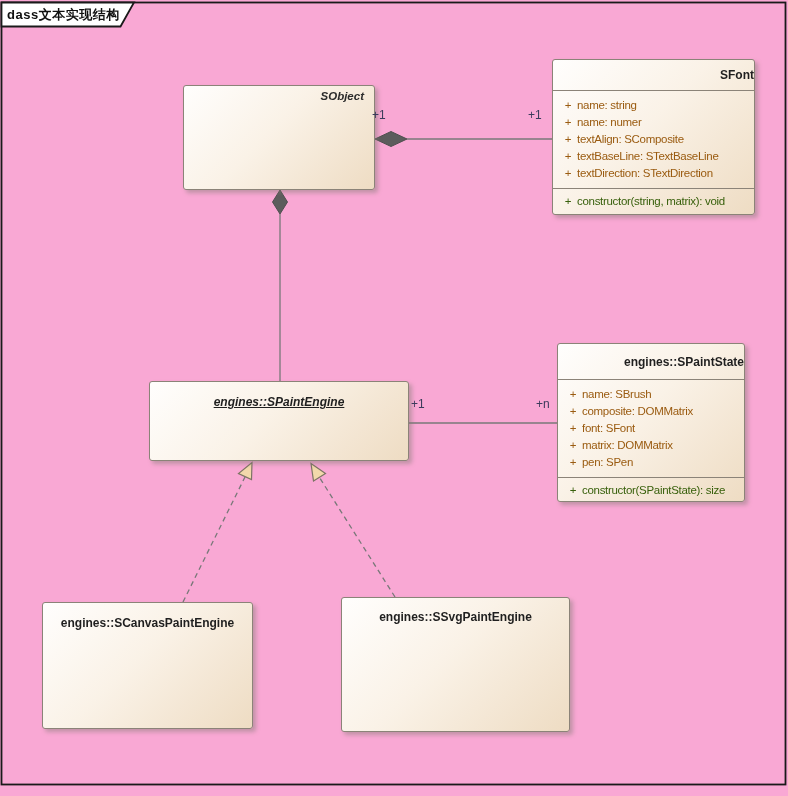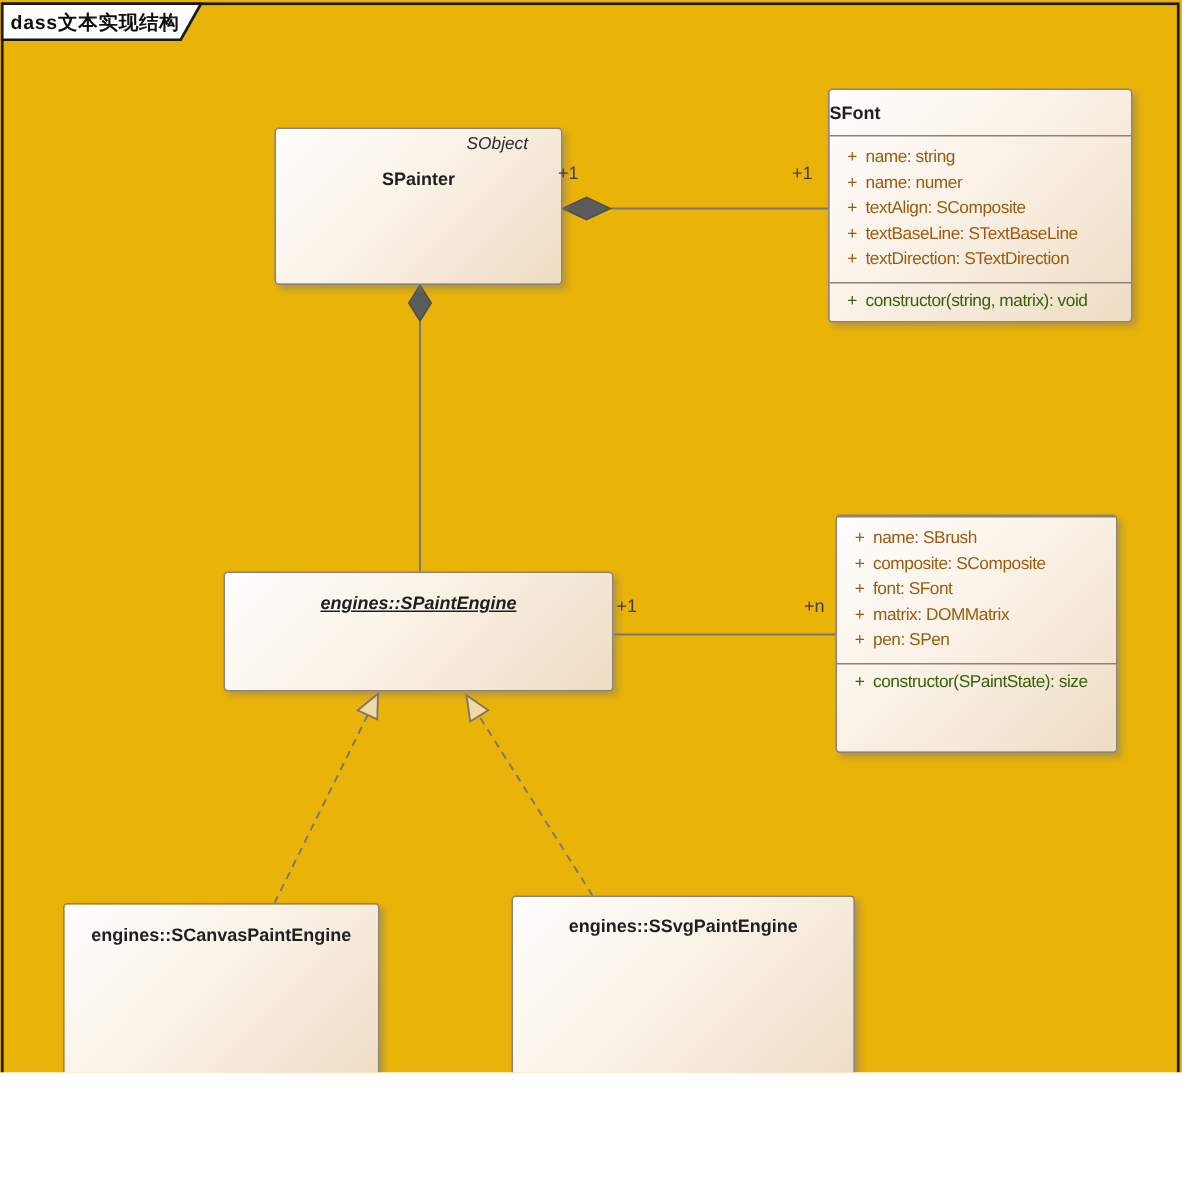"dass文本实现结构" .canvas { background: #eab308 -> #f9a8d4; height: 715px -> 796px }
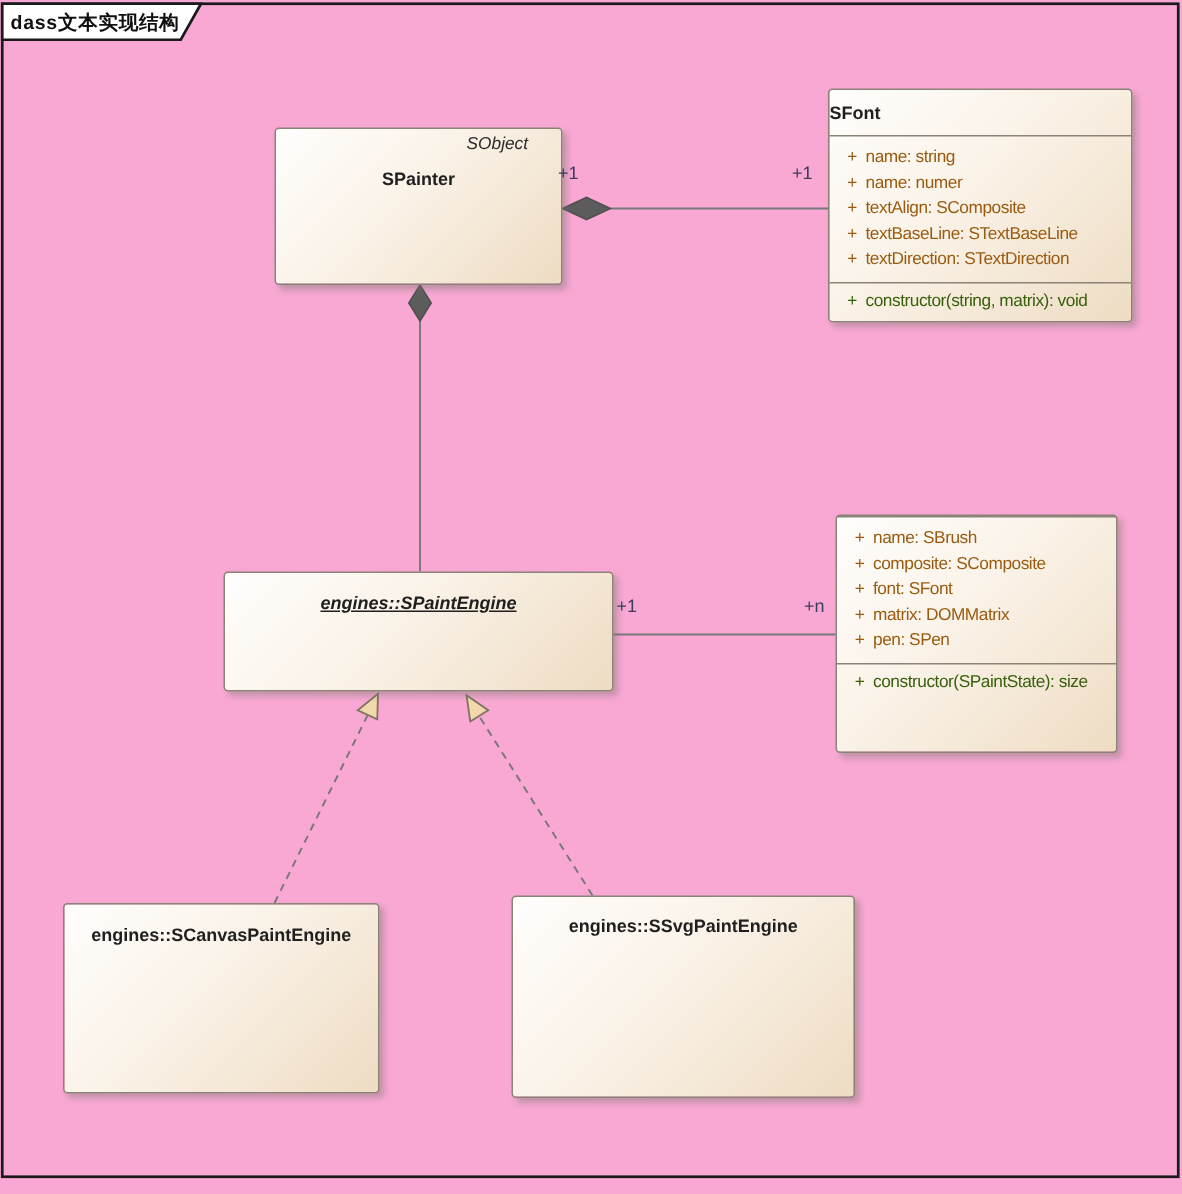"SFont" .title-comp { justify-content: flex-start -> flex-end }
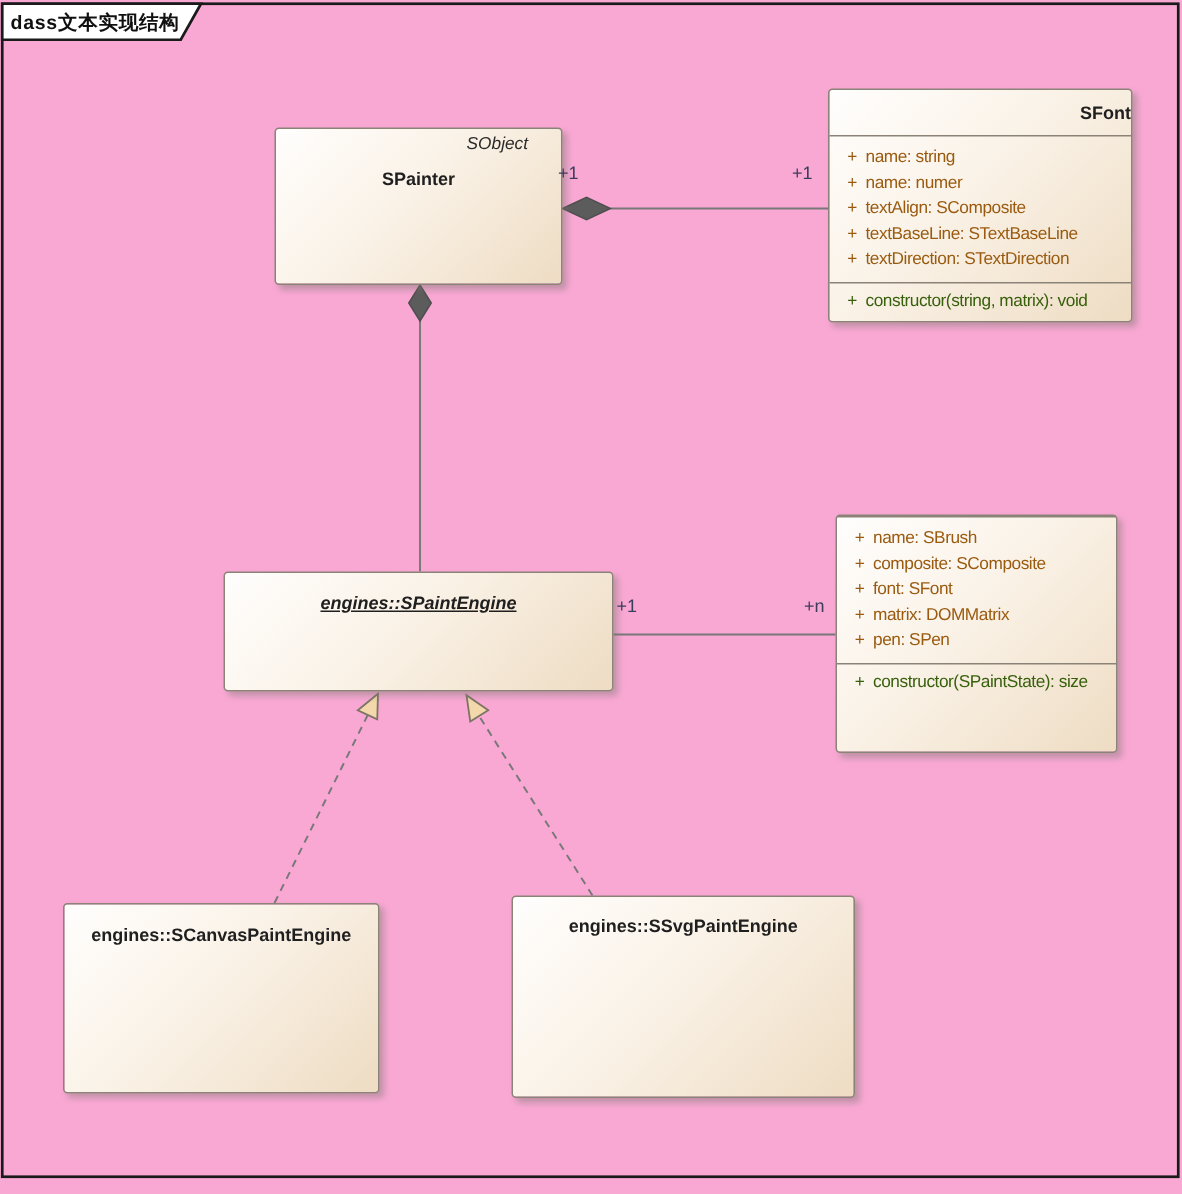"SObject" .stereotype { font-weight: none -> bold; right: 22px -> 10px }
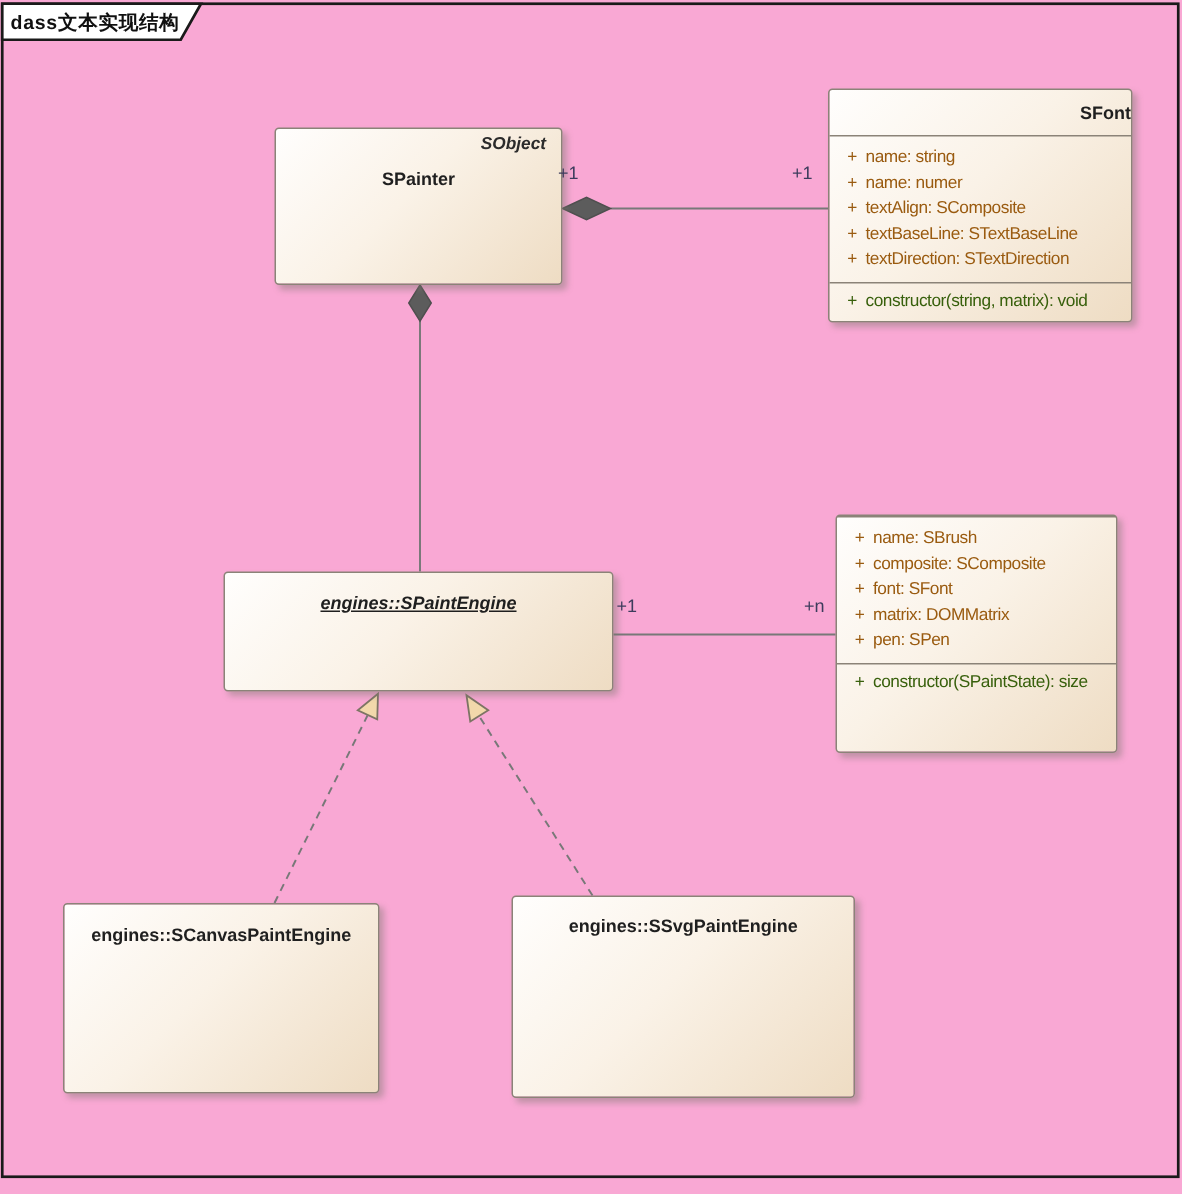"SPainter" span.class-name { html: <span>SPainter</span> -> none }
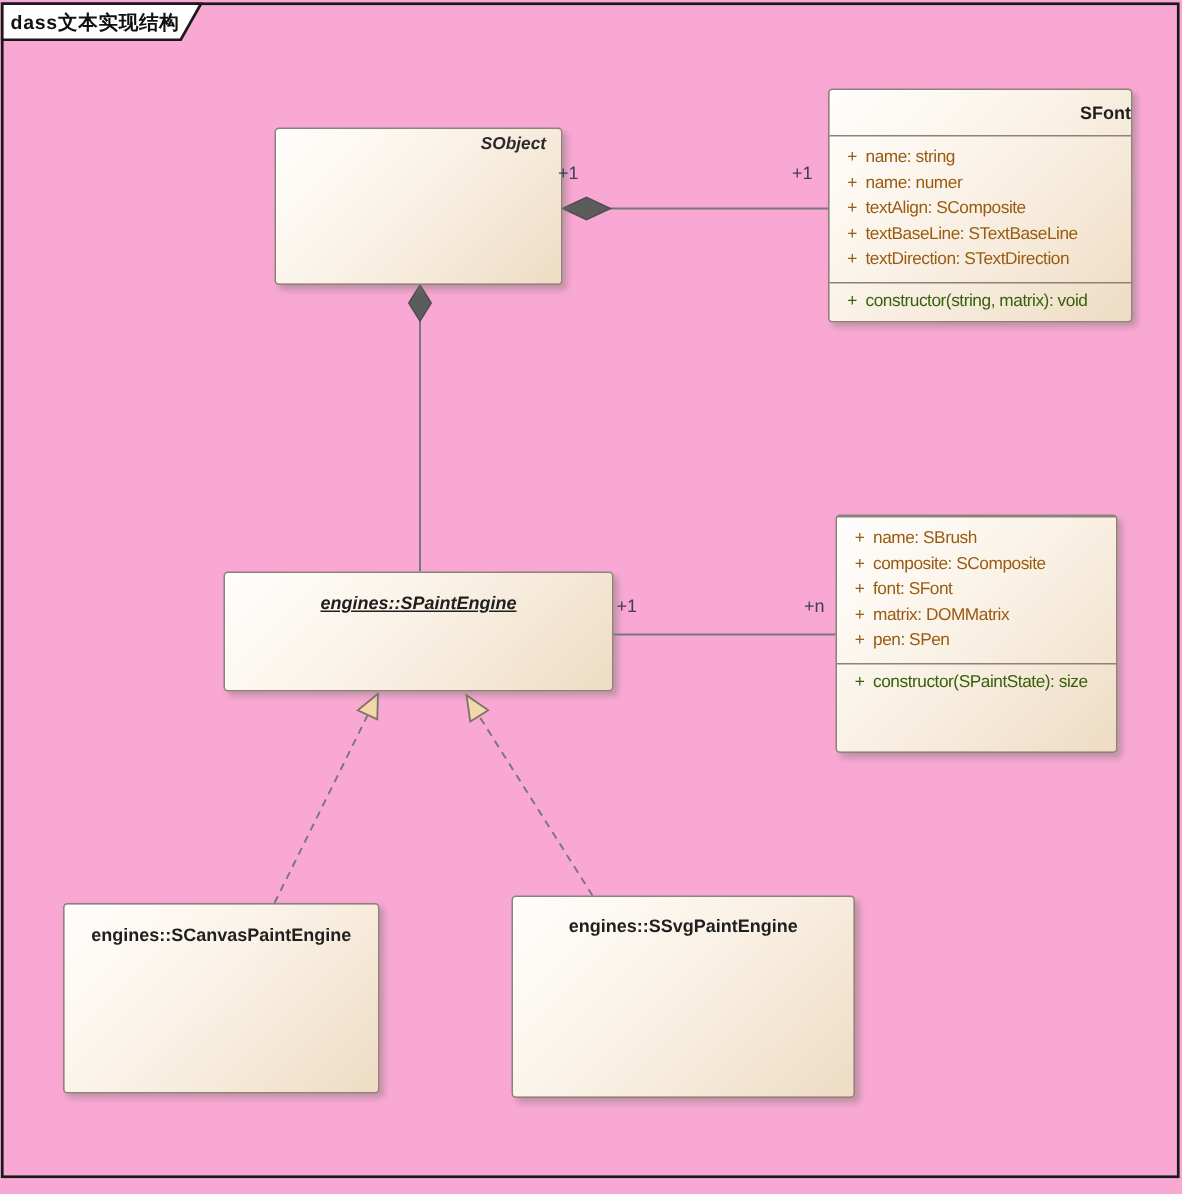"engines::SPaintState" div.title-comp { html: none -> <div> <span>engines::SPaintState</span> </div> }
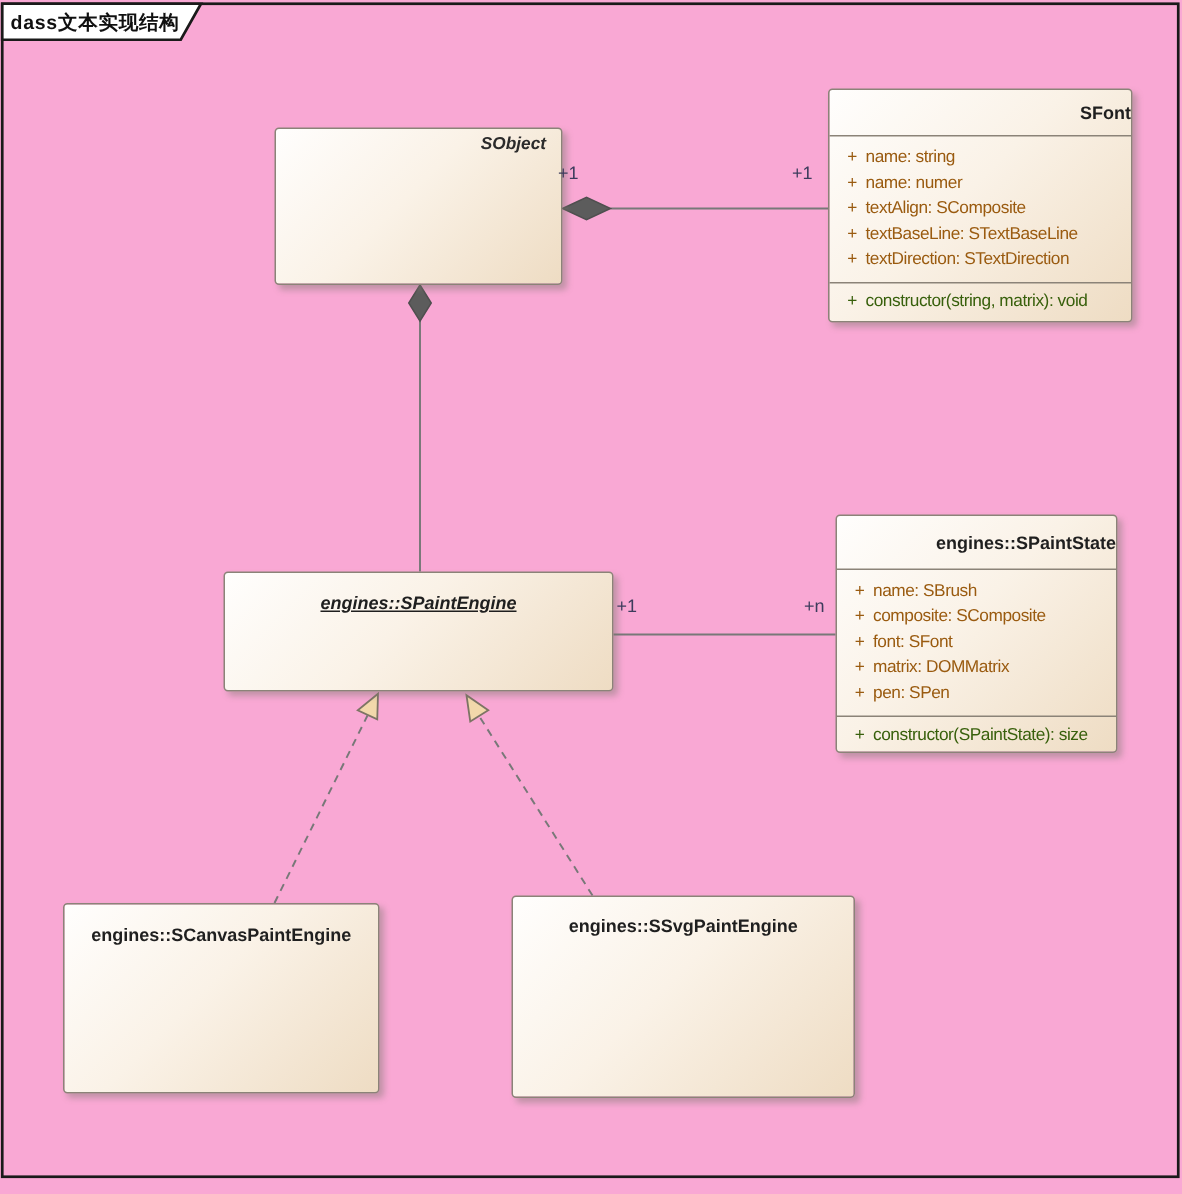"composite: SComposite" span { text: SComposite -> DOMMatrix }
